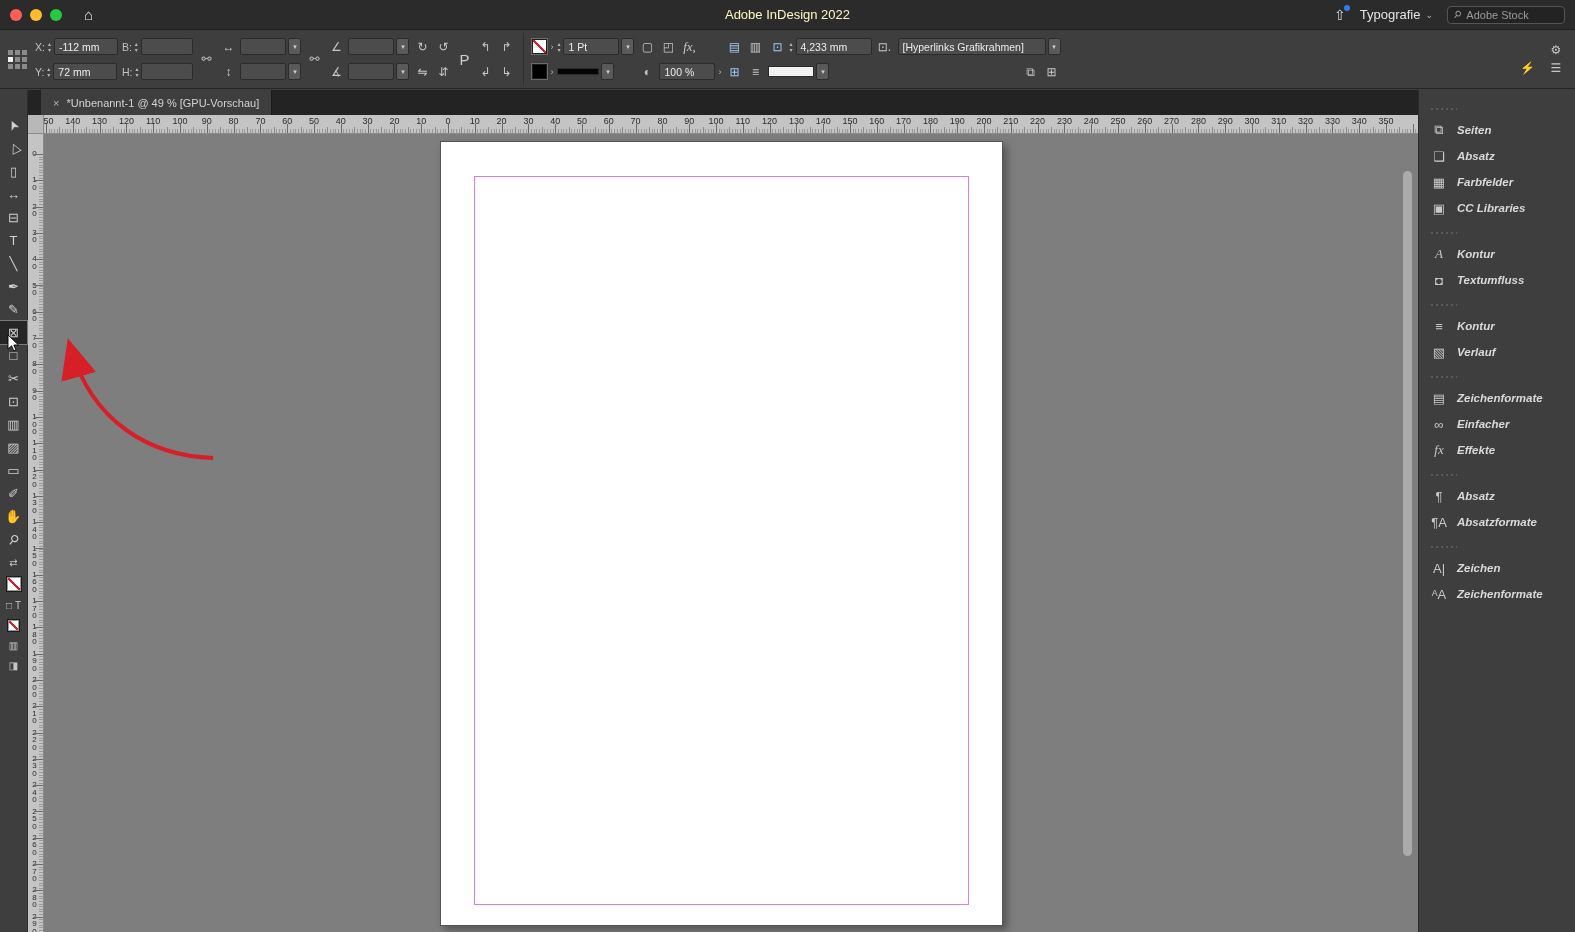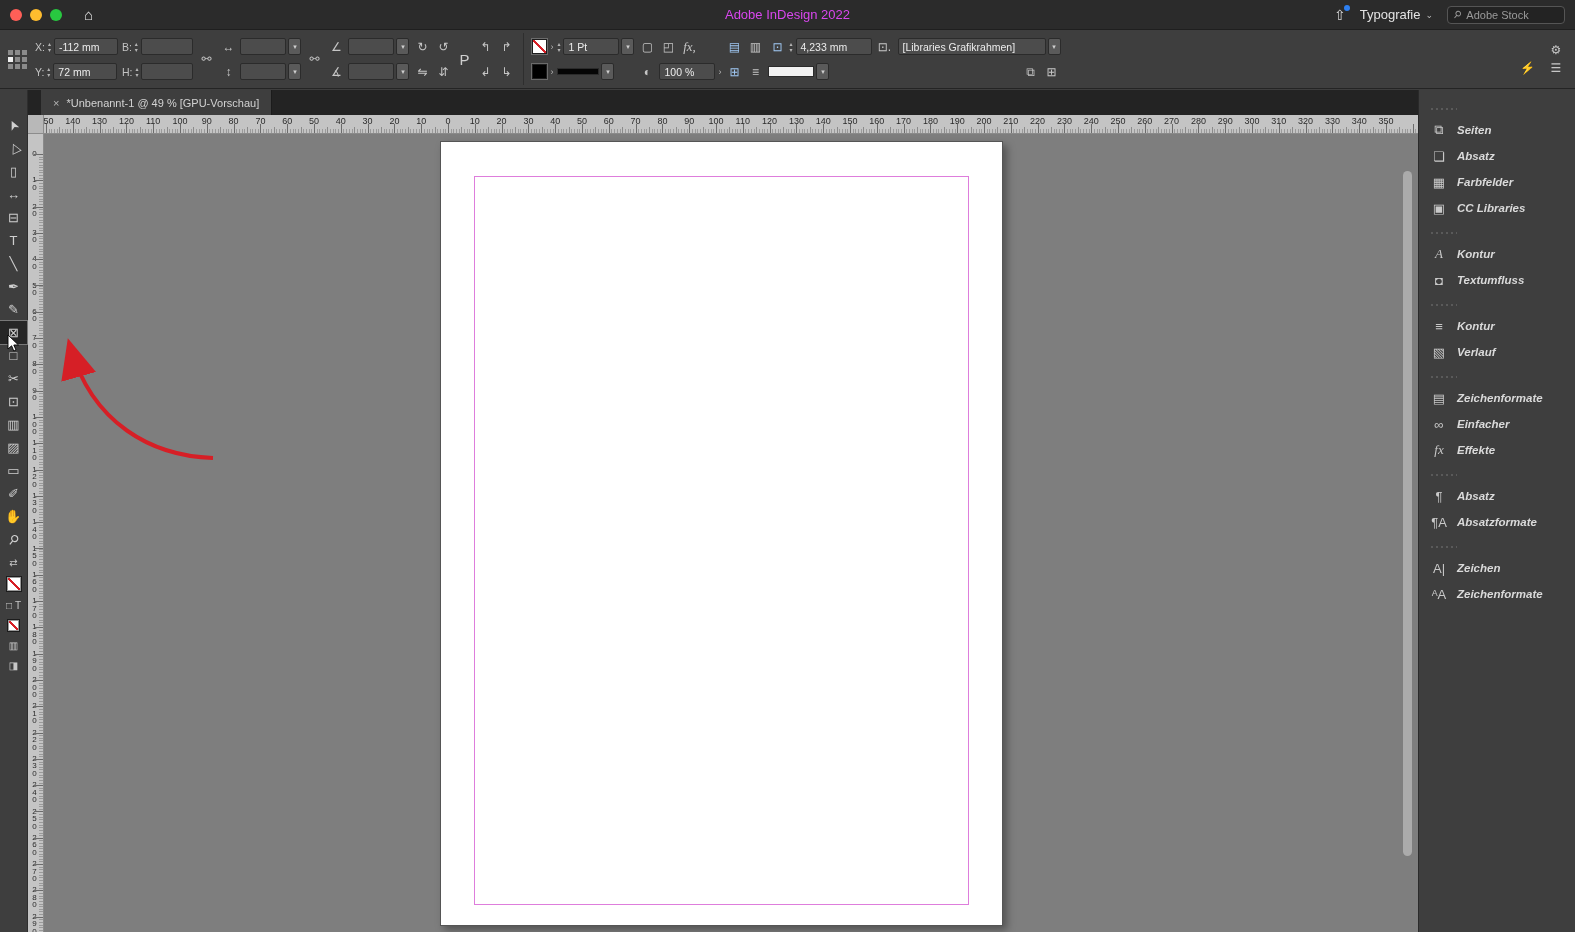"Adobe InDesign 2022" .mb-title { color: #d946ef -> #fef9c3 }
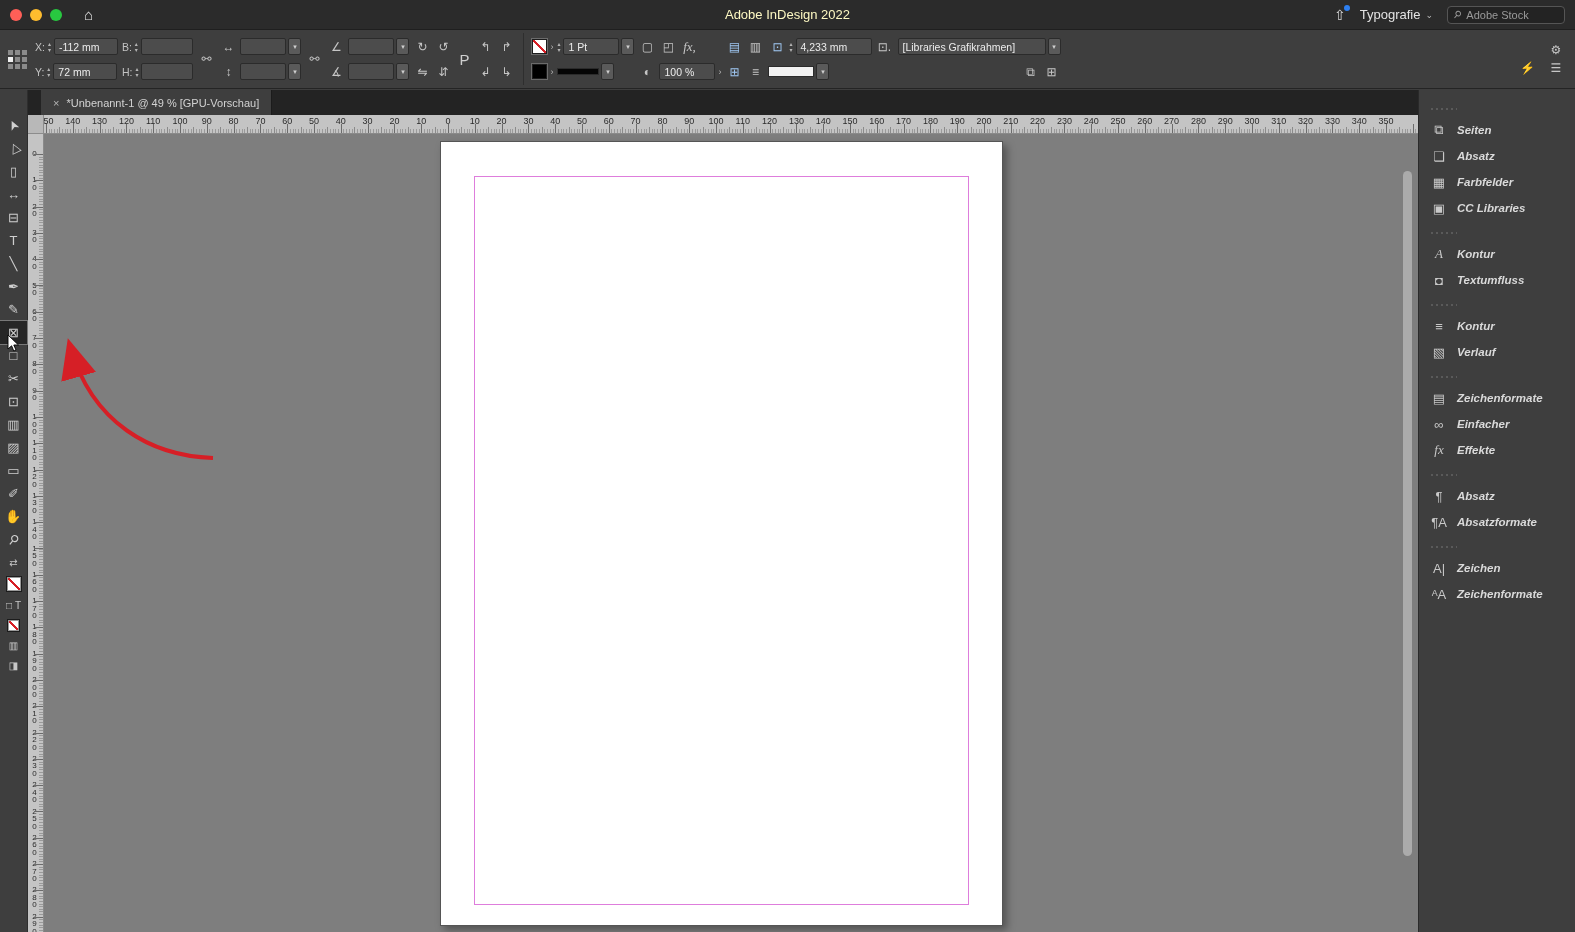"[Libraries Grafikrahmen]" span.field { text: Libraries -> Hyperlinks }
